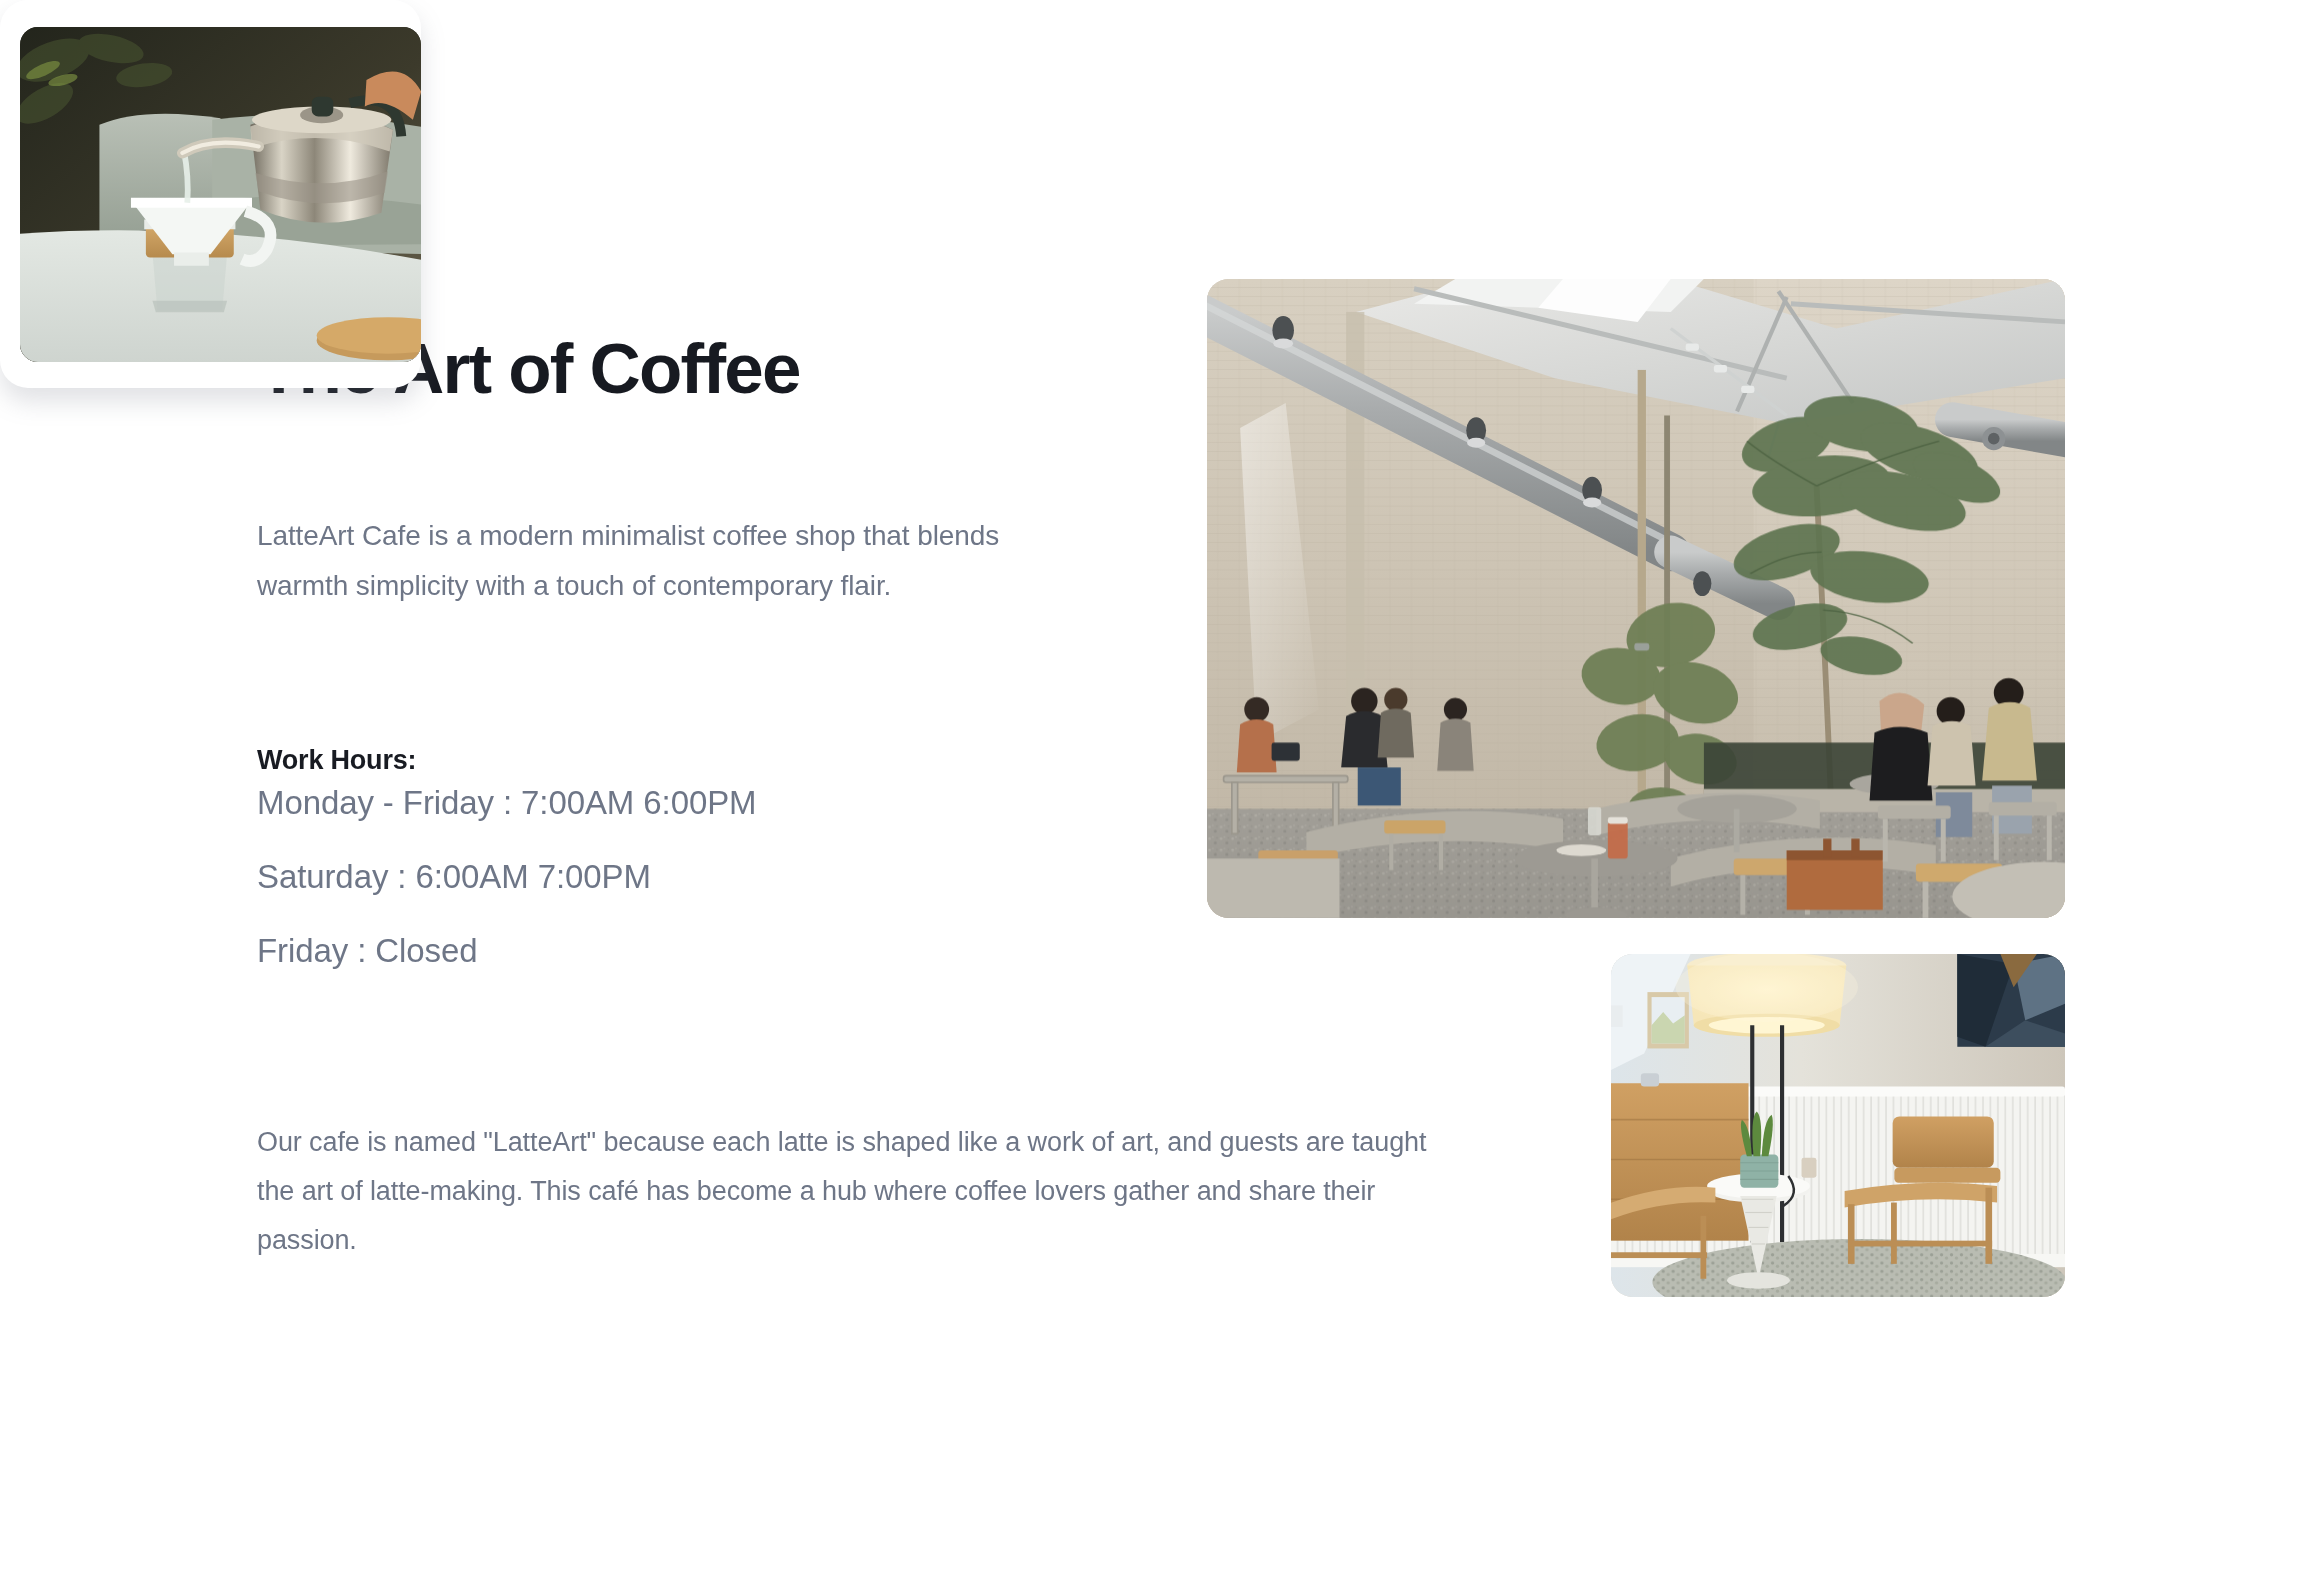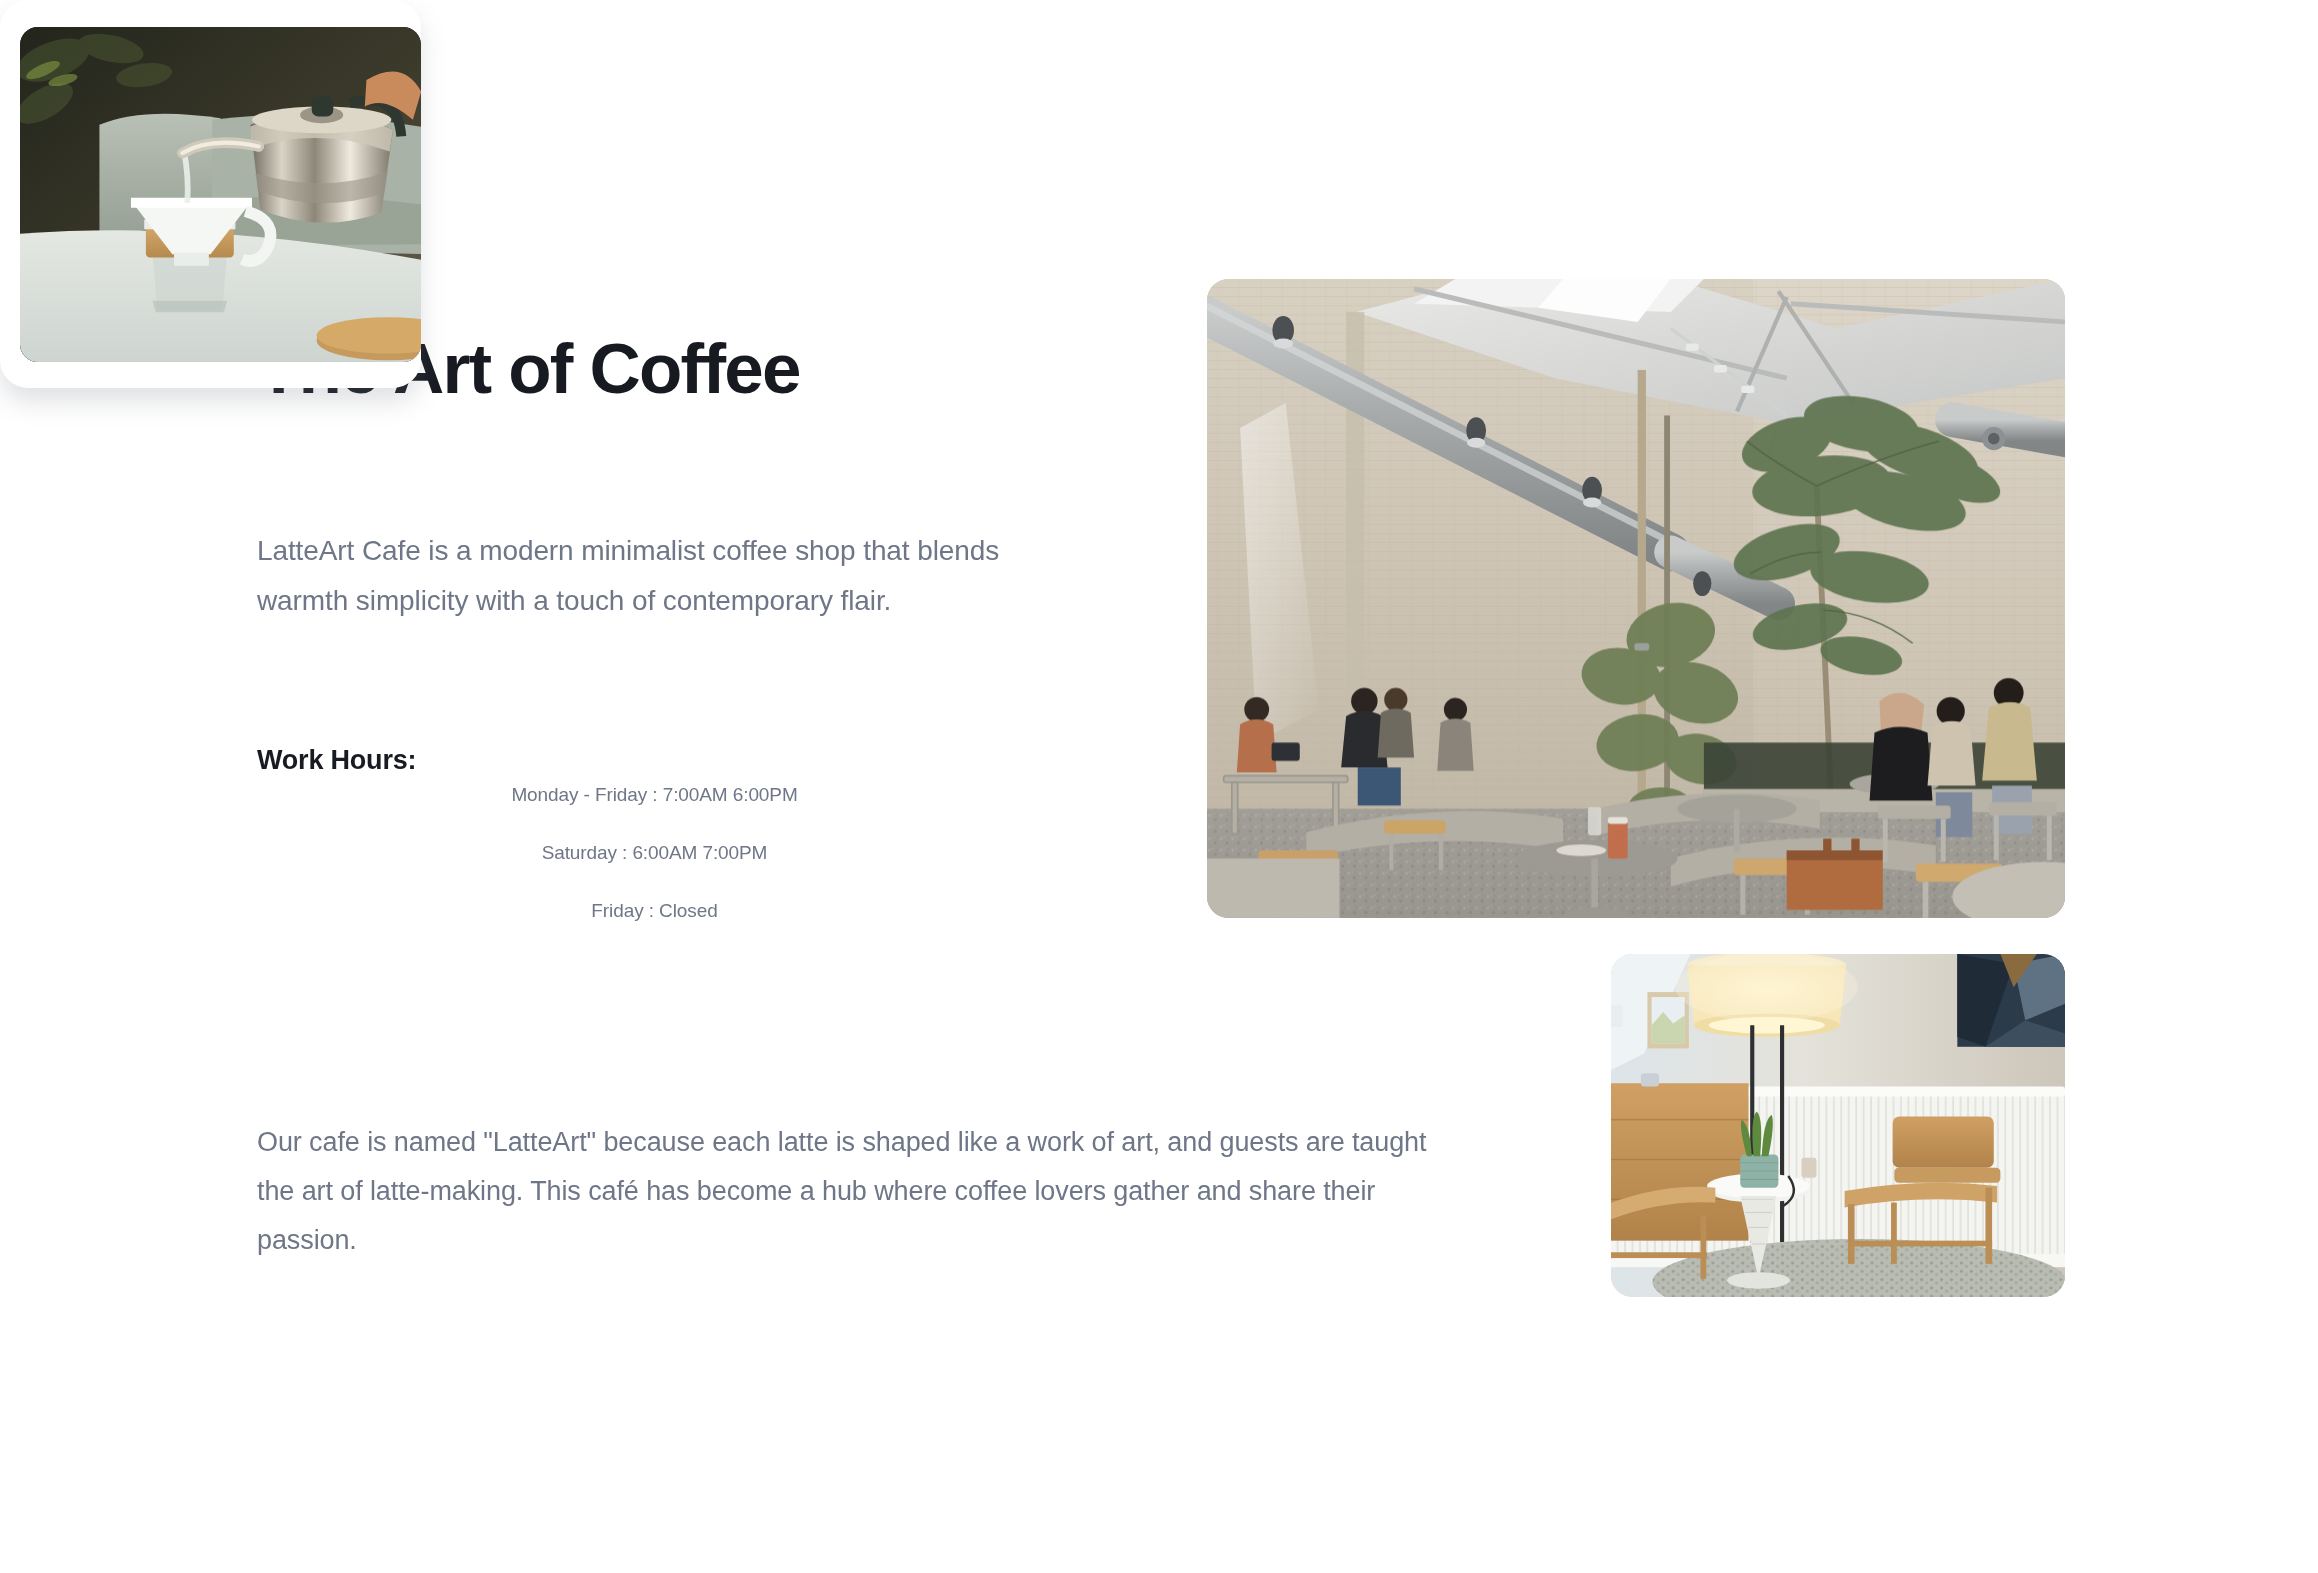"LatteArt Cafe is a modern" .intro-paragraph { top: 195px -> 180px }
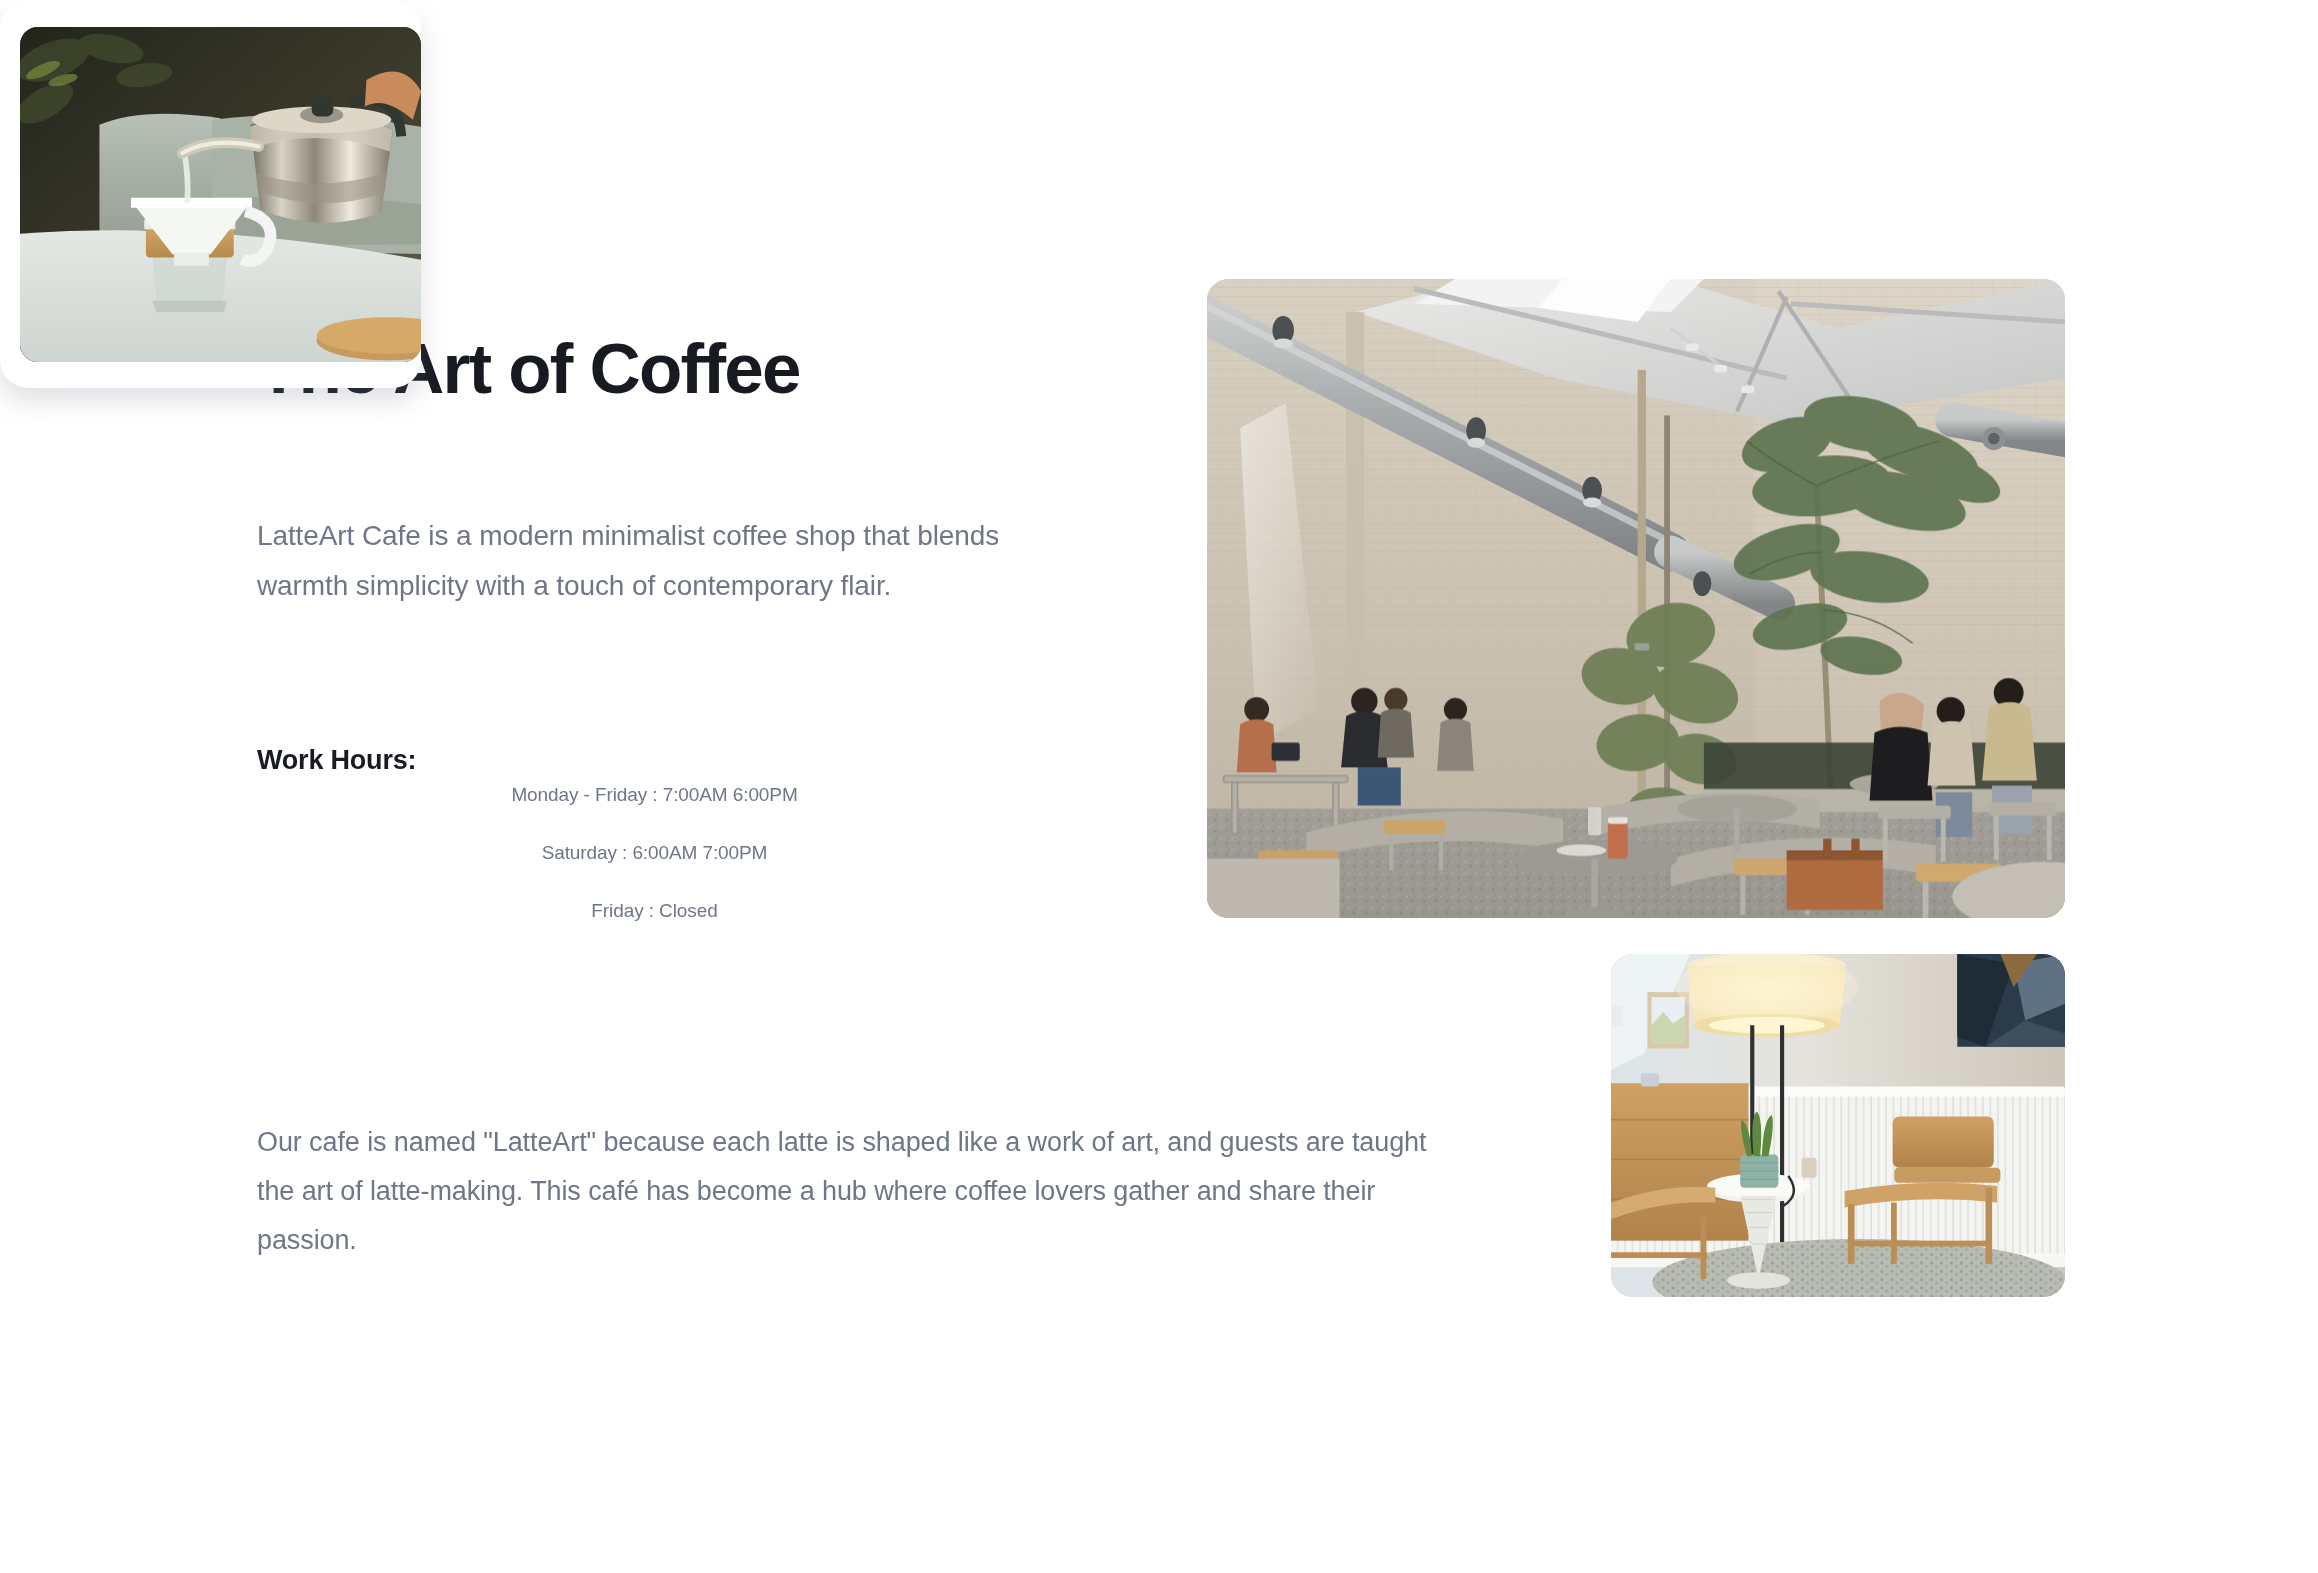"Monday - Friday : 7:00AM" .hours-line { font-size: 19px -> 33px; text-align: center -> none }
